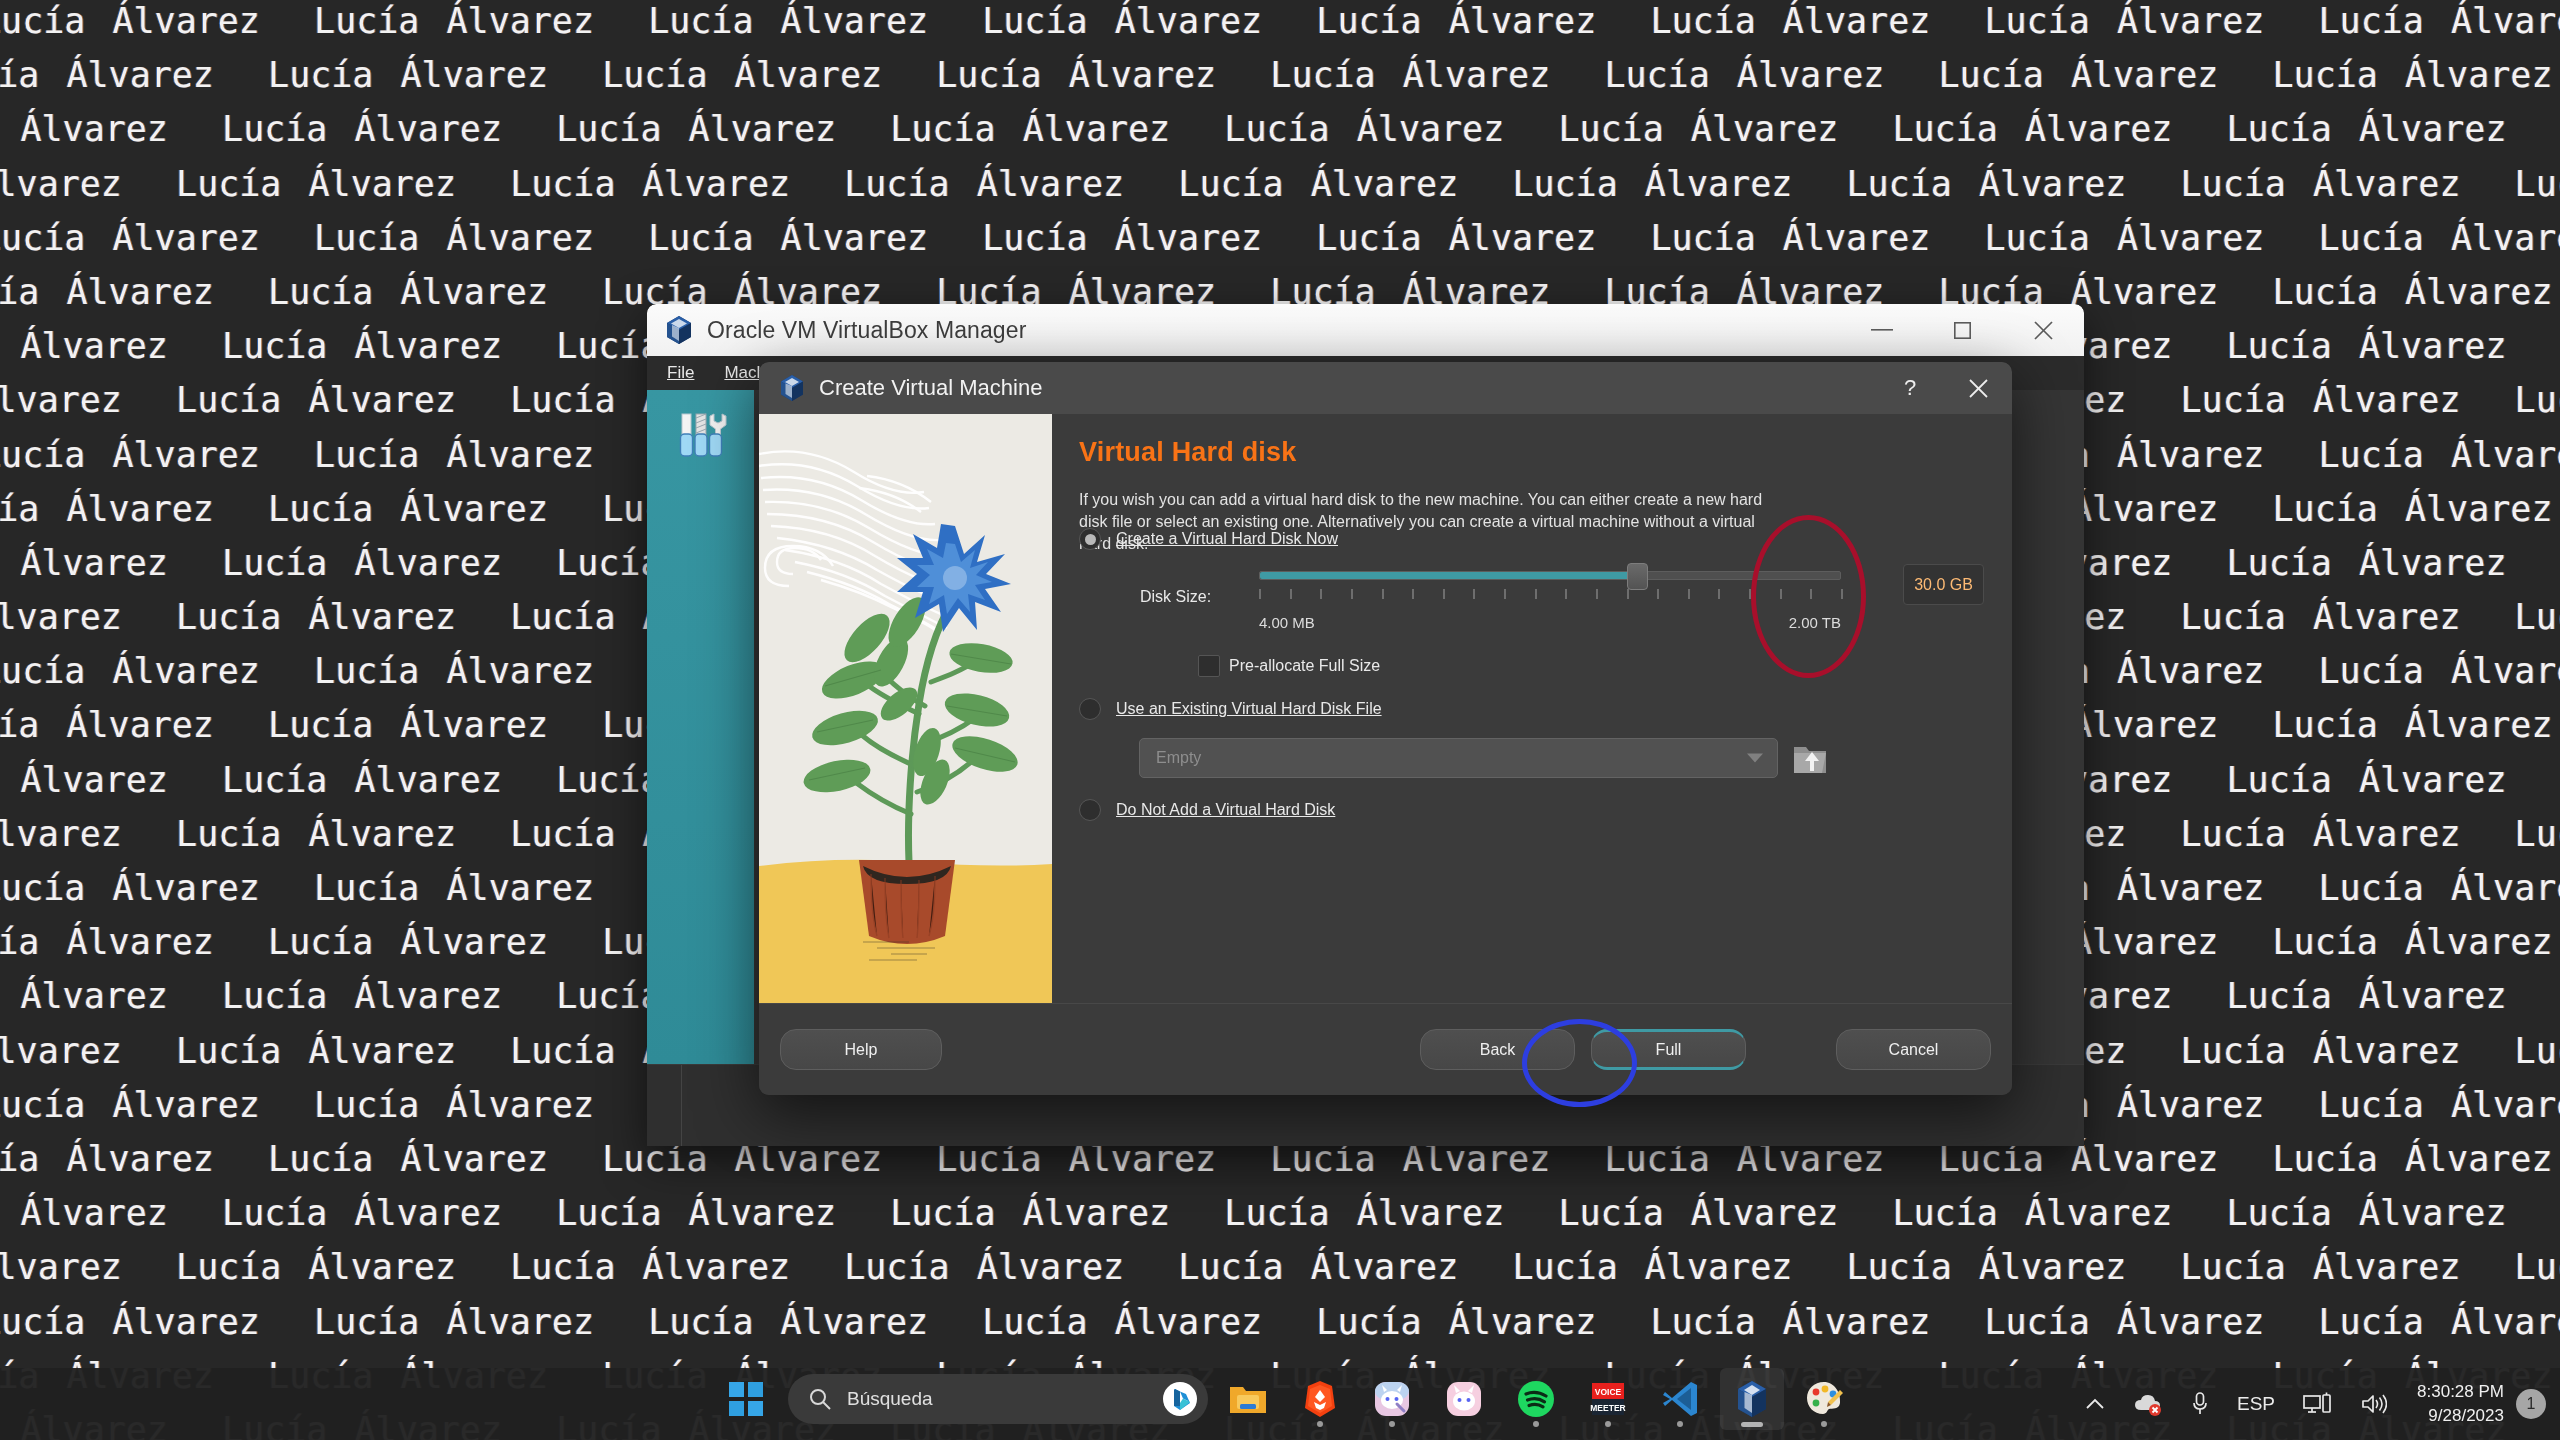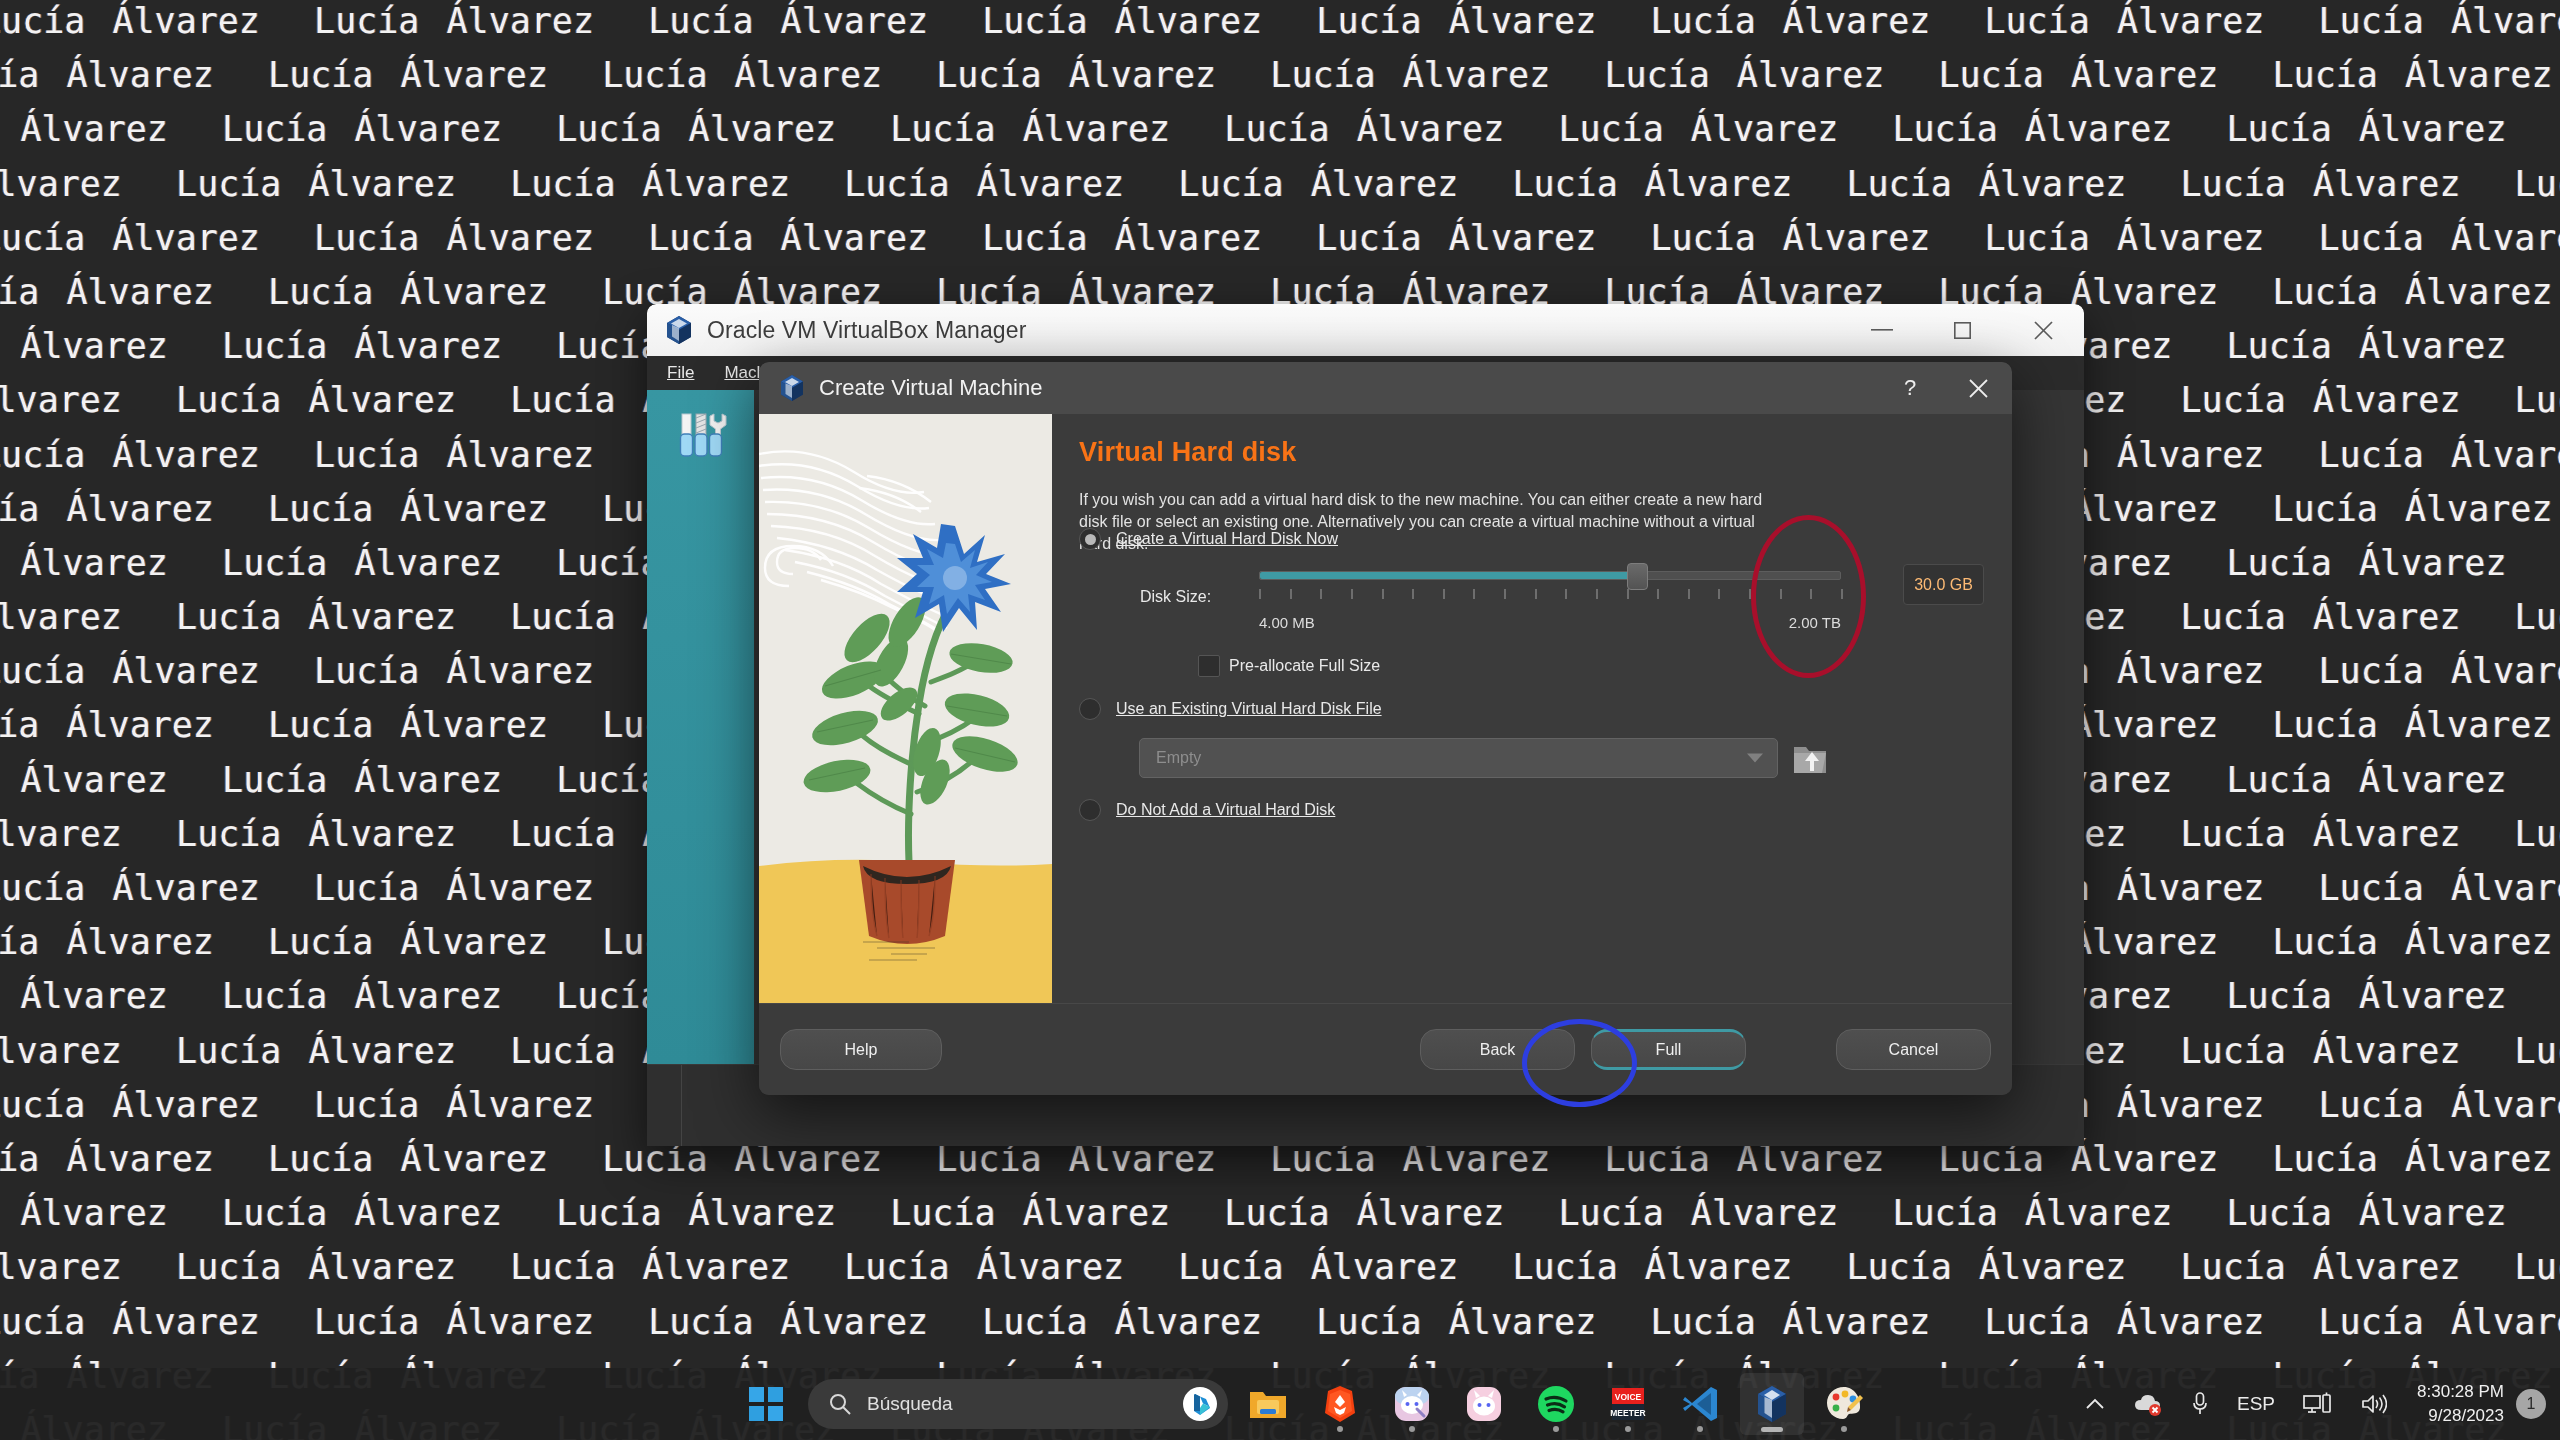"Búsqueda" #taskbar { align-items: center -> flex-start; padding-left: 20px -> none }
